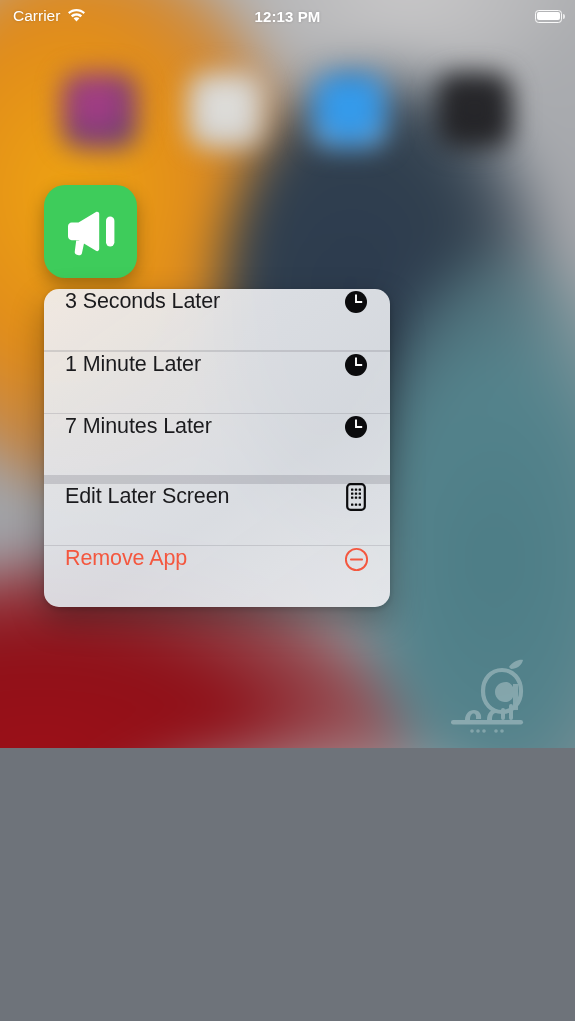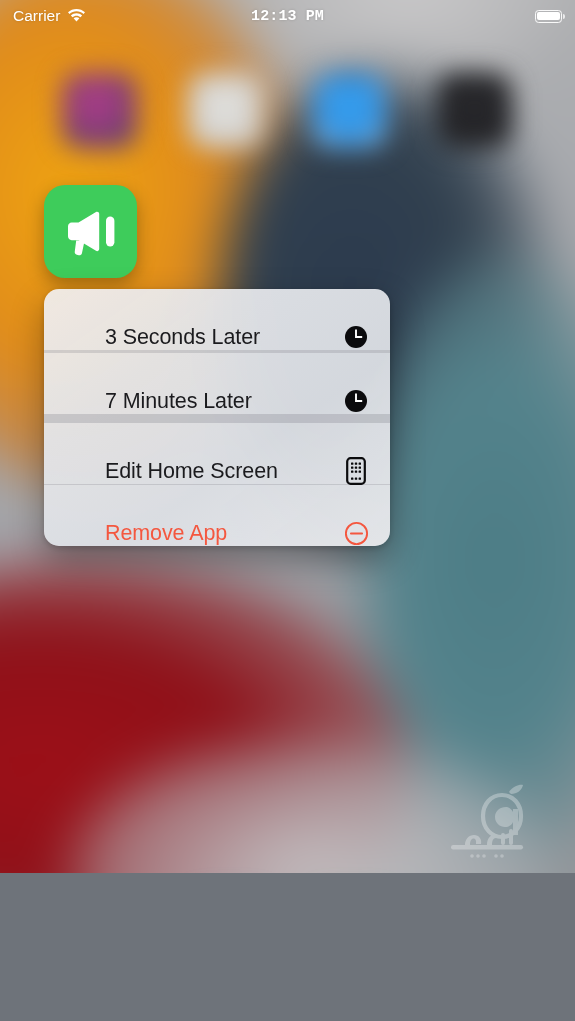"Carrier" #screen { height: 873px -> 748px }
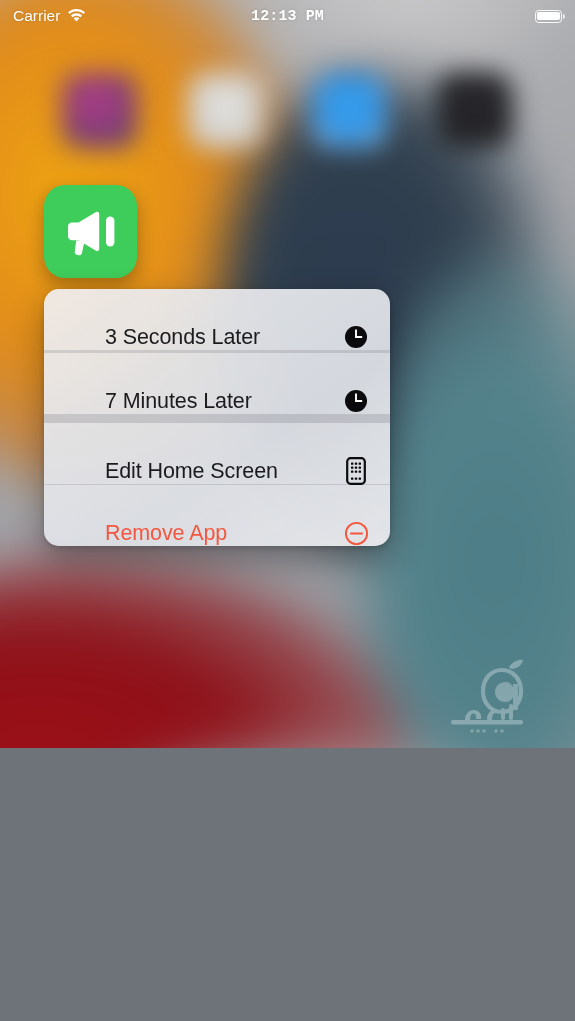"12:13 PM" .sb-center { font-family: Liberation Mono, monospace -> none }
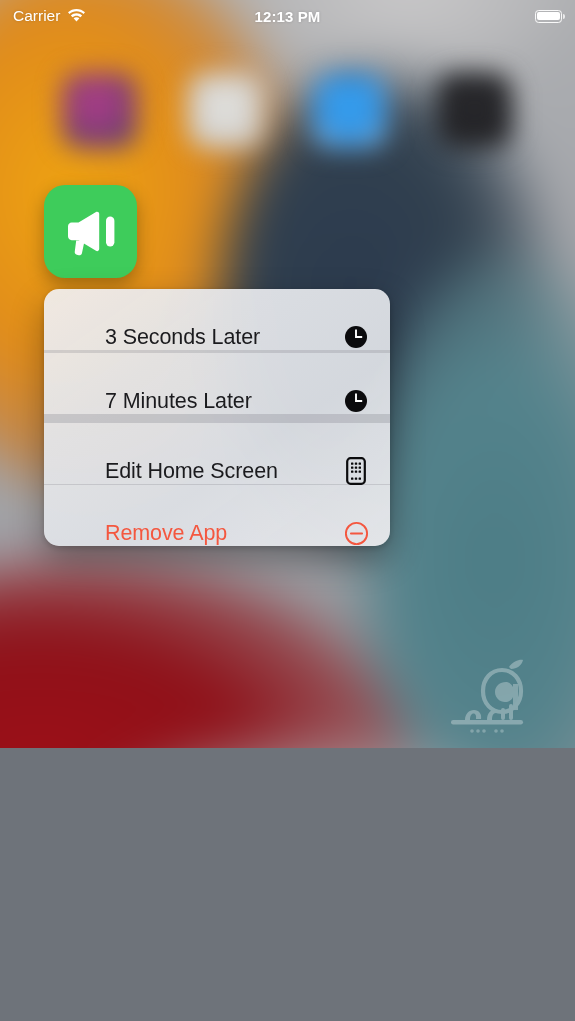"3 Seconds Later" .ctx-item { align-items: flex-end -> flex-start; margin-left: 40px -> none }
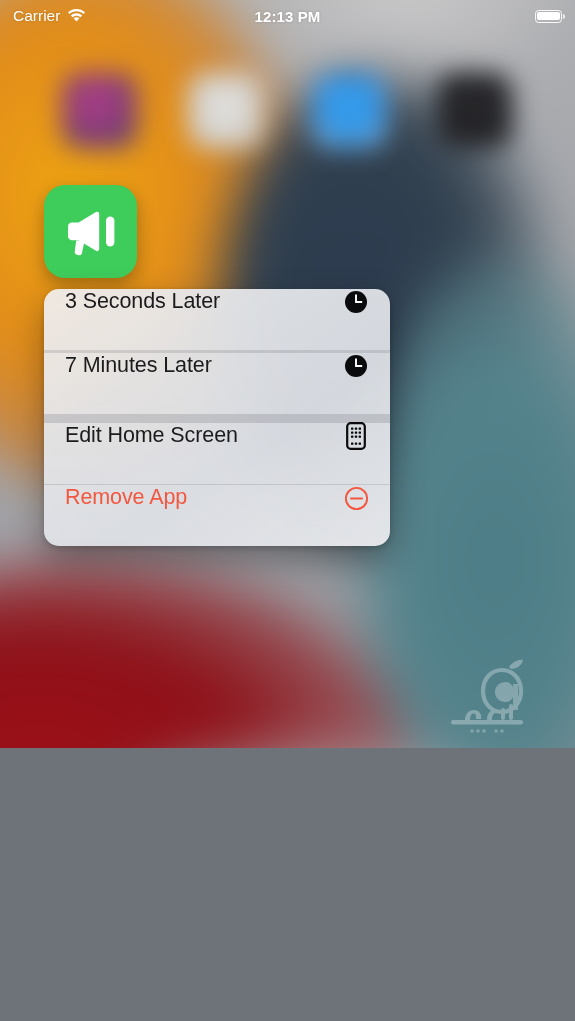"1 Minute Later" div.ctx-item { html: none -> <div> <span>1 Minute Later</span> <span> <svg> <circle></circle> <path></path> </svg> </span> </div> }
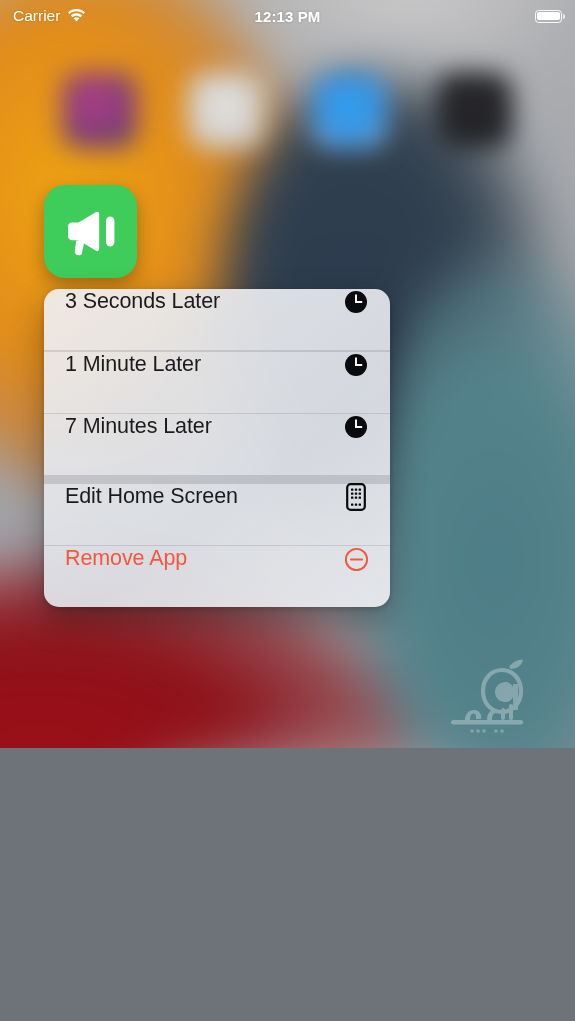"Edit Home Screen" span.lbl { text: Home -> Later }
